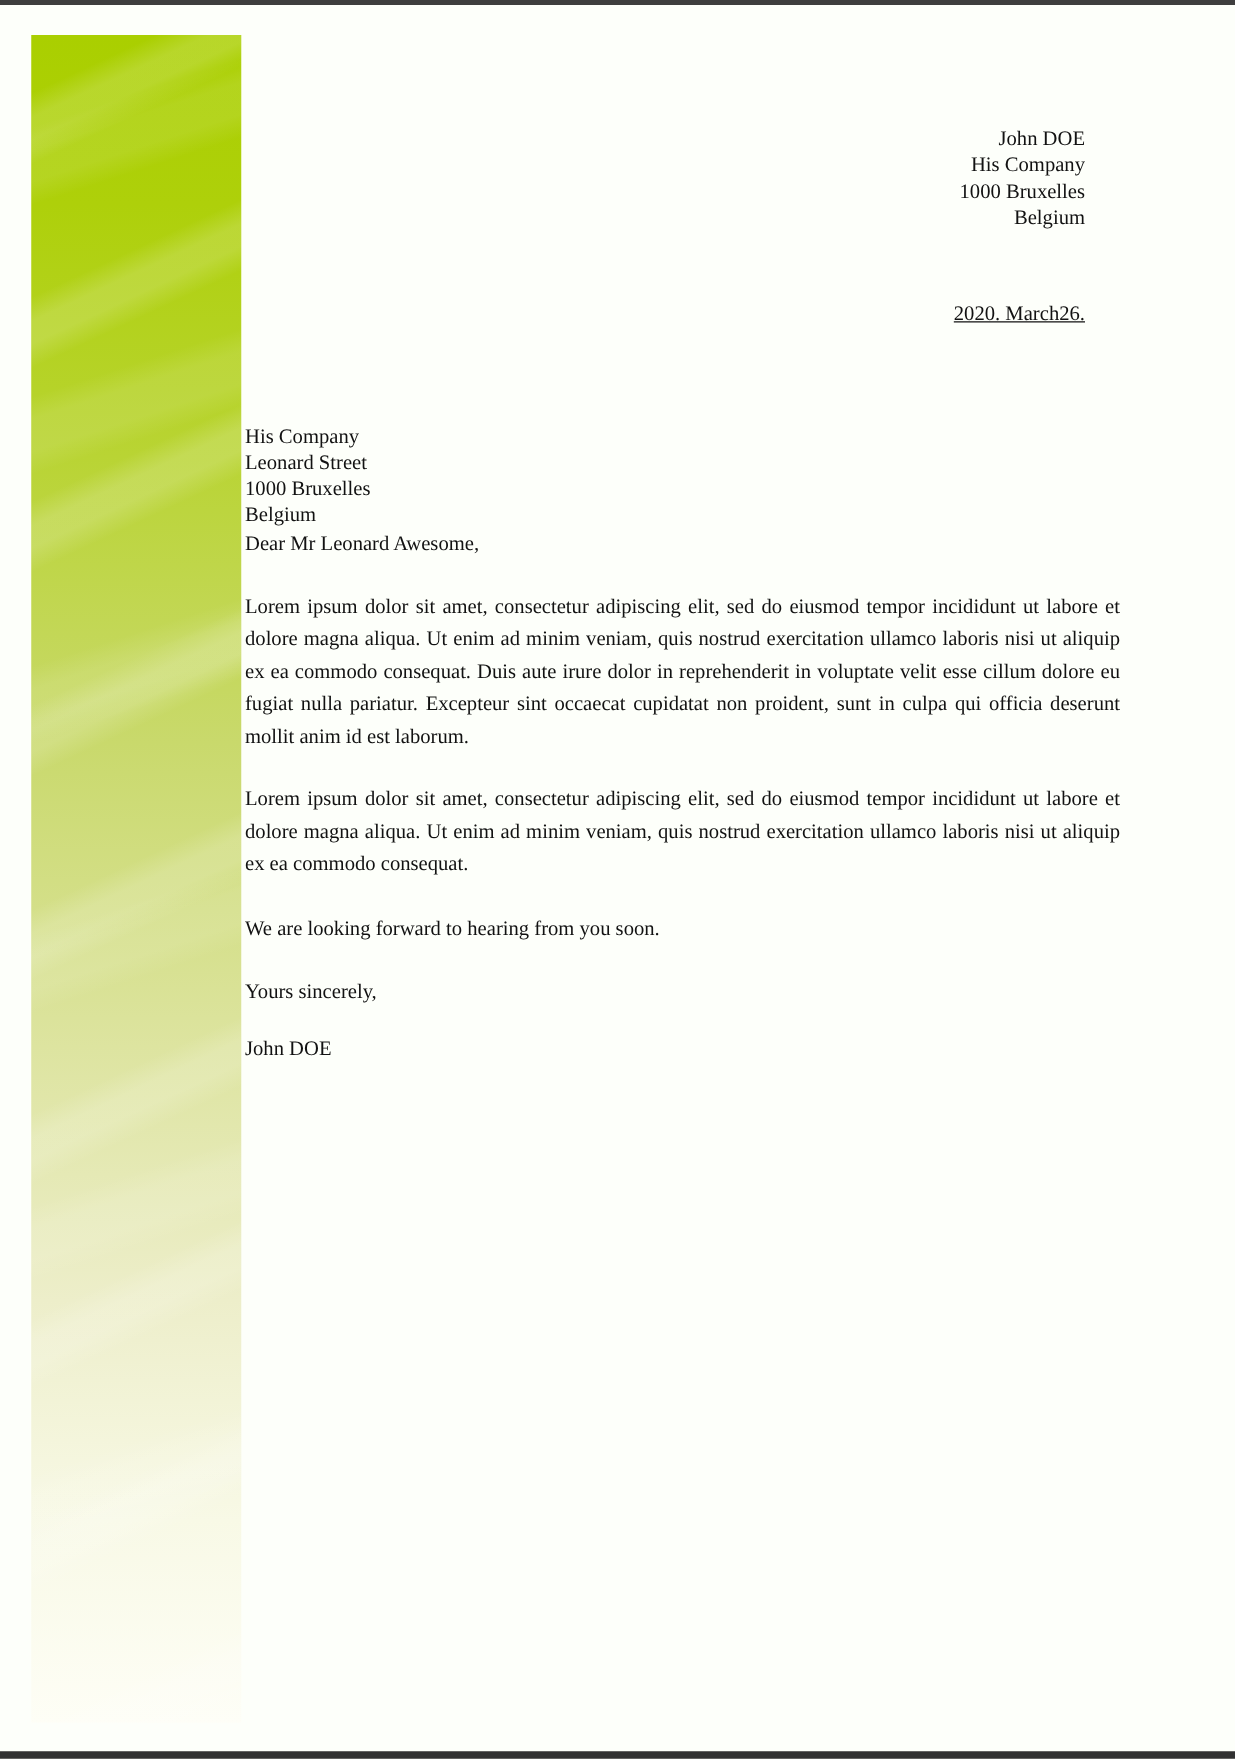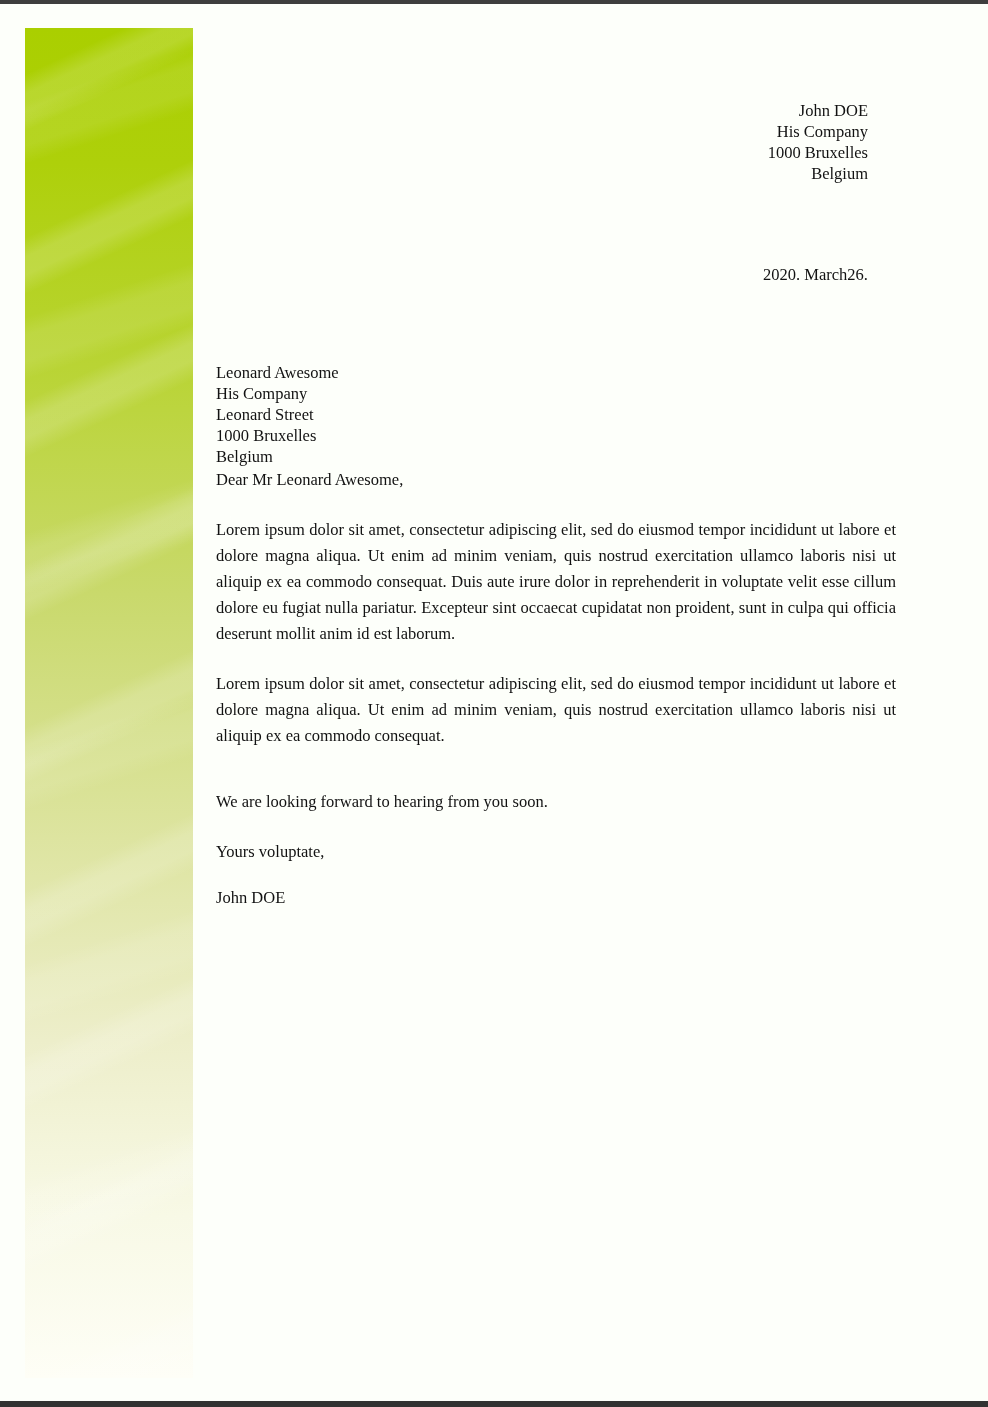"John DOE" .content { left: 216px -> 196px }
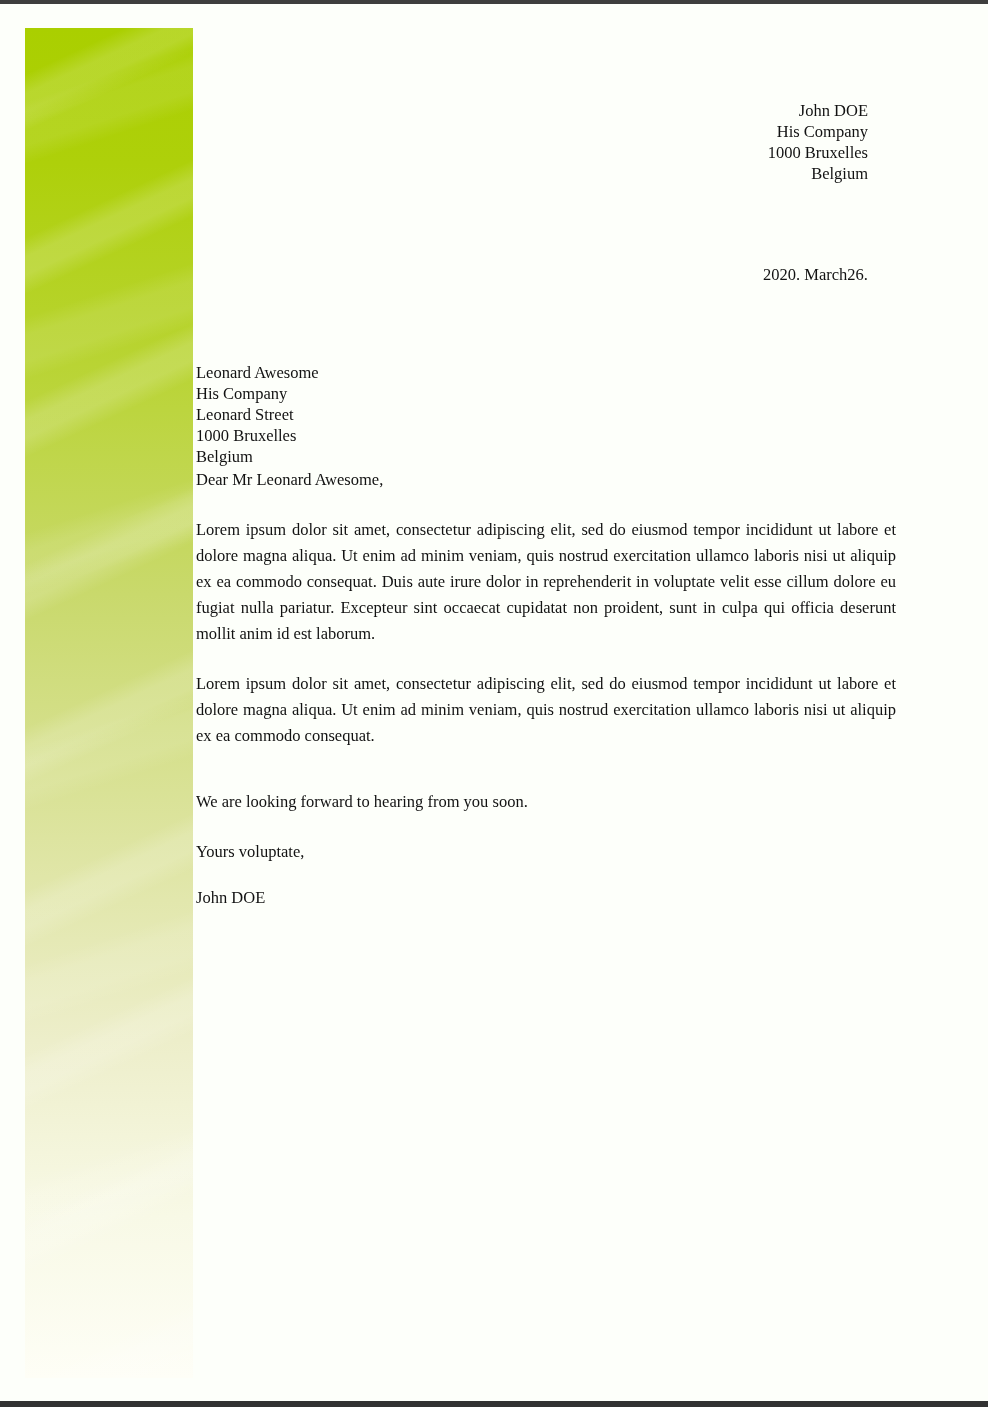"2020. March26." .date-line { margin-top: 80px -> 56px; text-decoration: none -> underline }
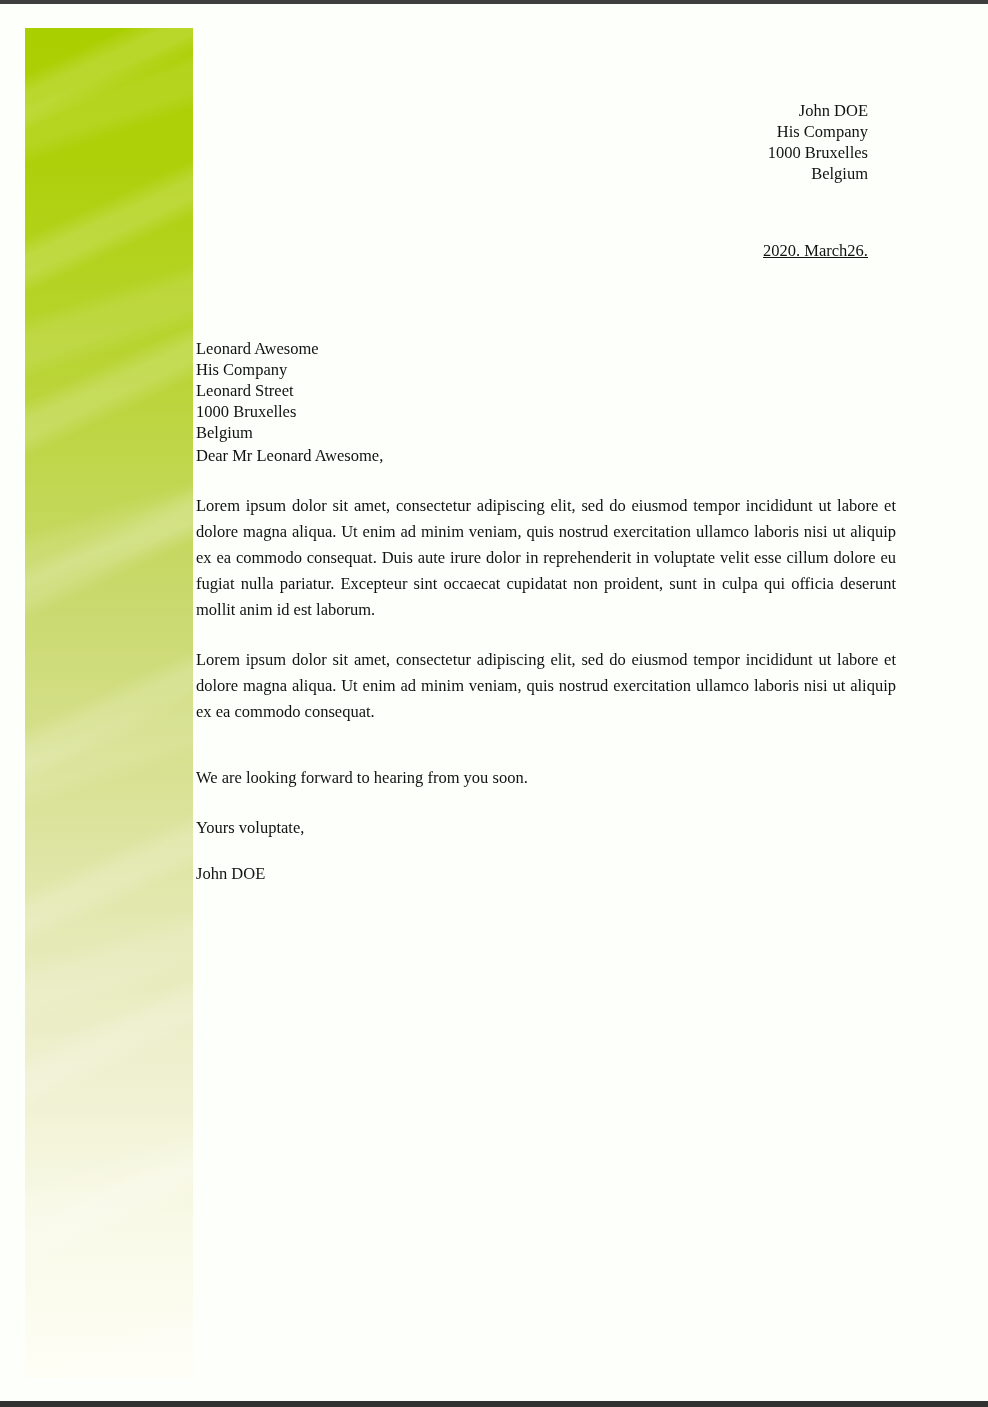"Leonard Awesome" div { html: <div>Leonard Awesome</div> -> none }
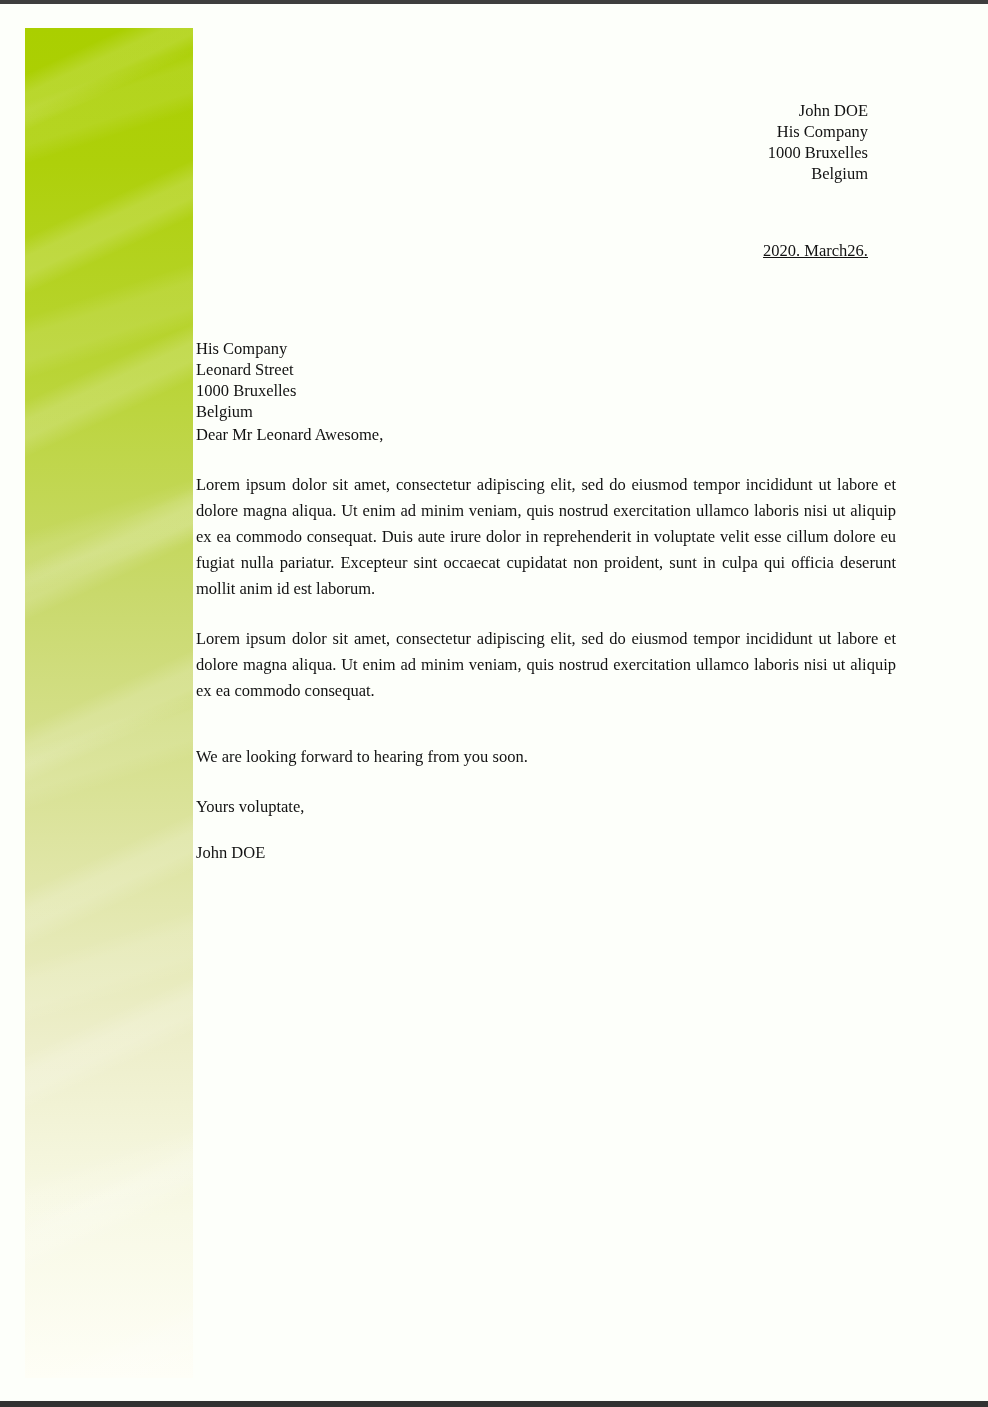"We are looking forward to" .closing-line { margin-top: 40px -> 26px }
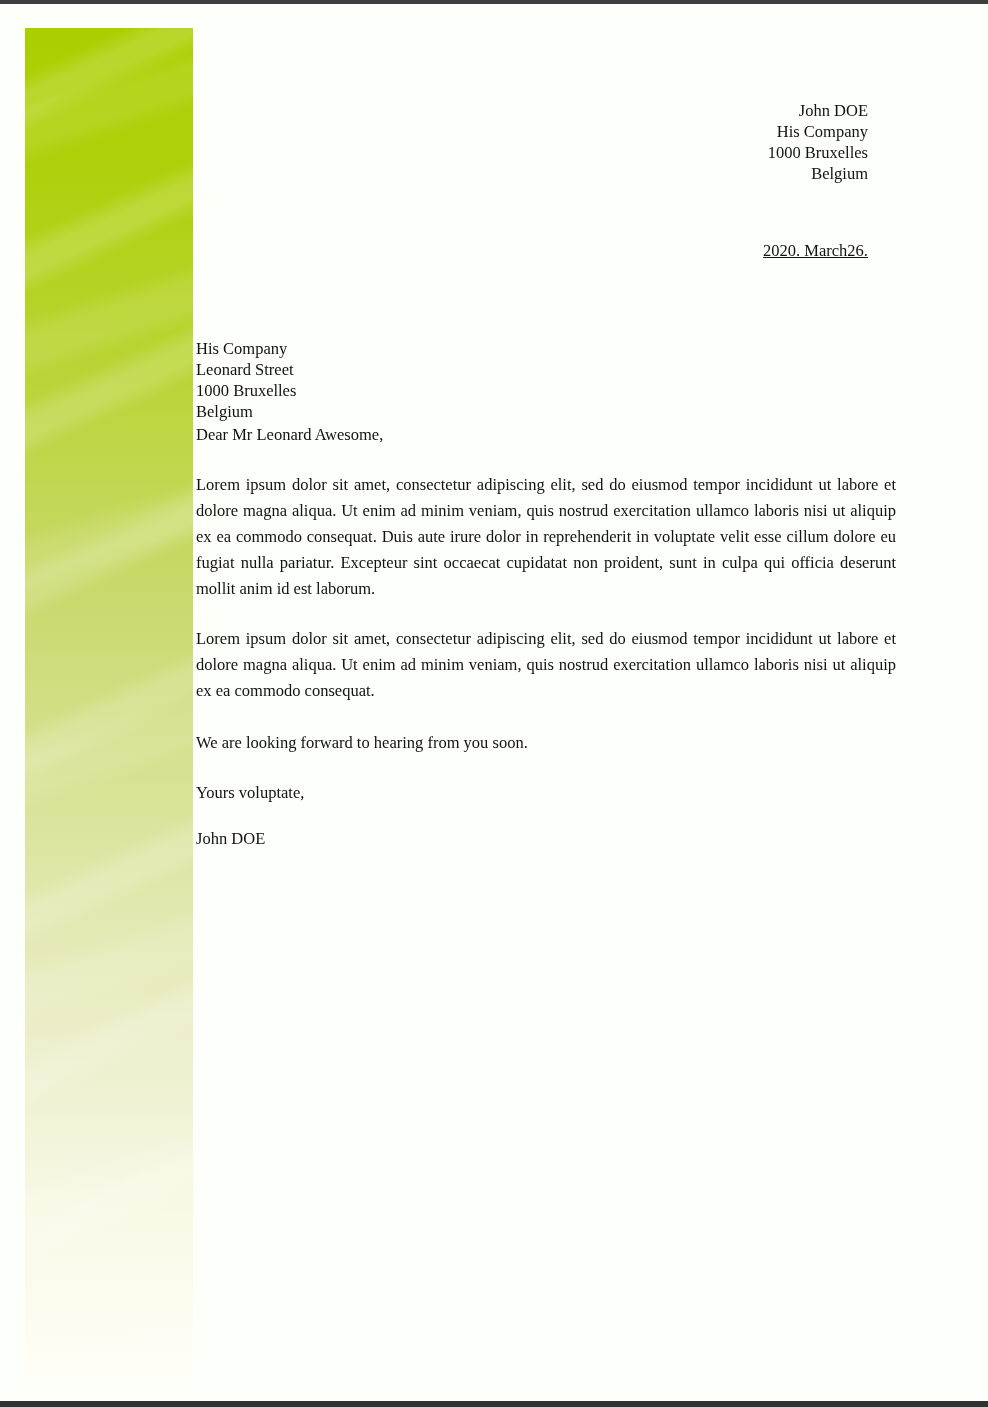"Yours voluptate," div.valediction { text: voluptate -> sincerely }
